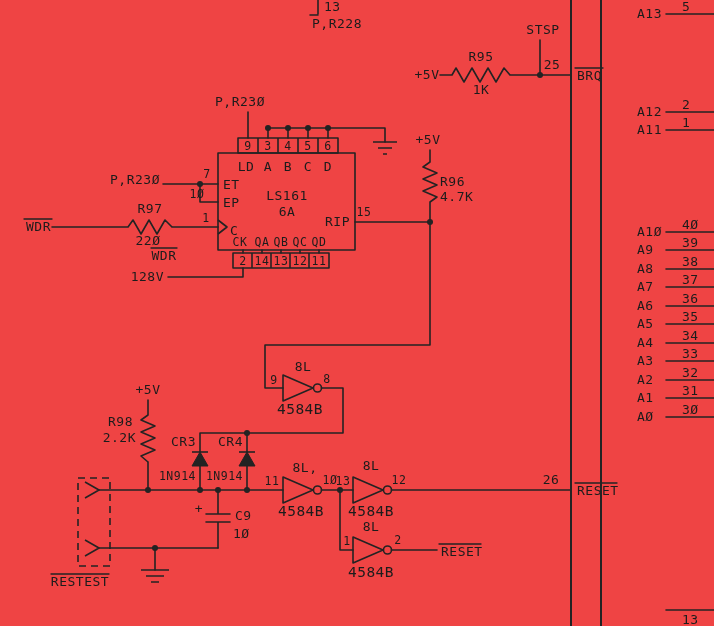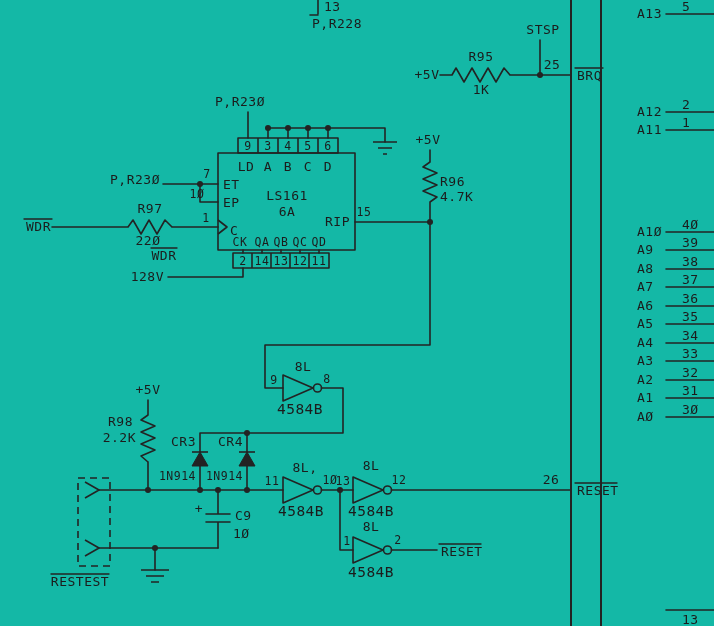"13" .sheet { background: #14b8a6 -> #ef4444 }
